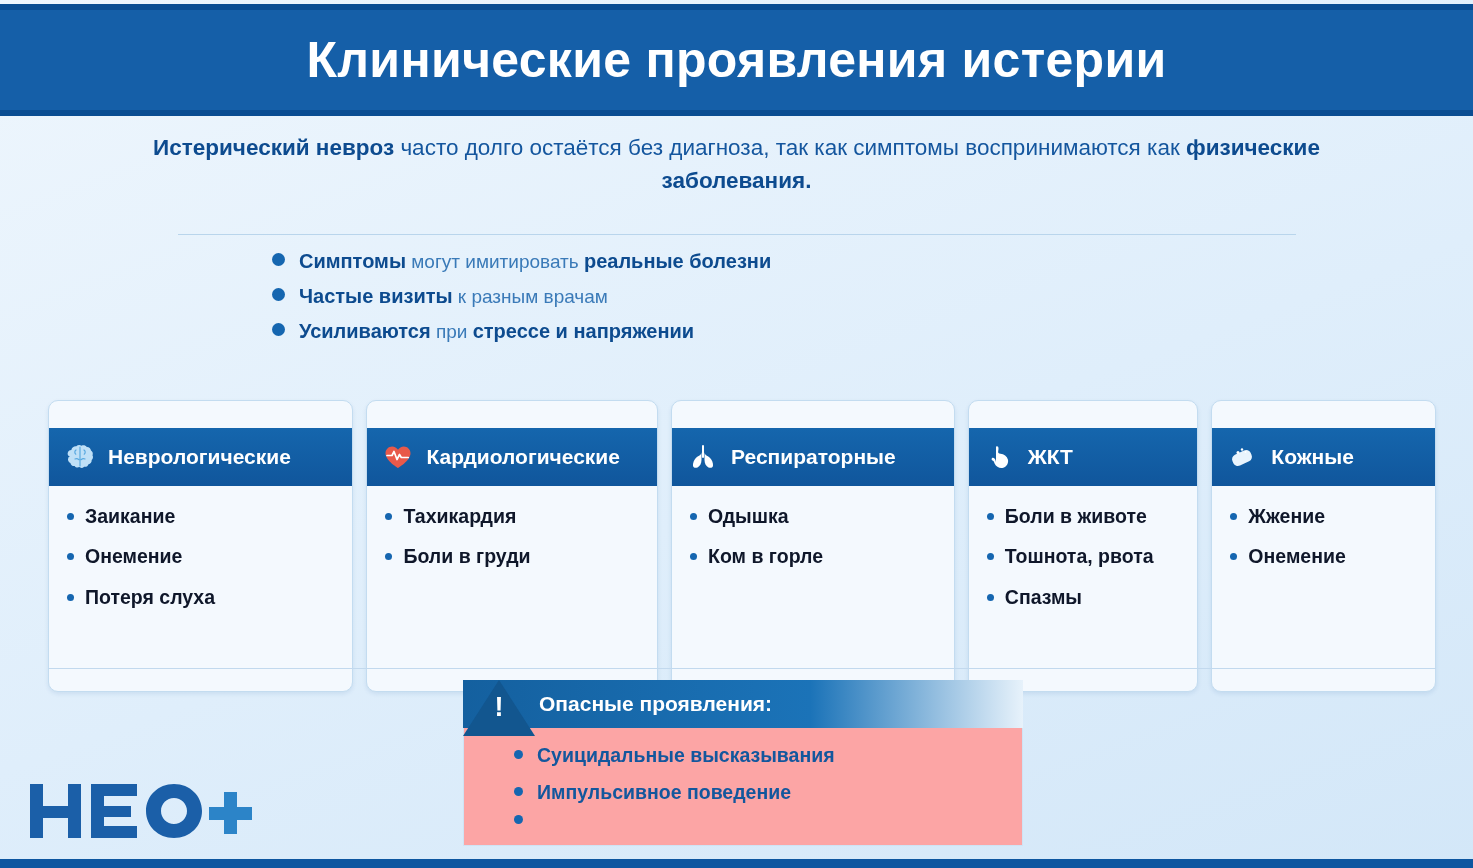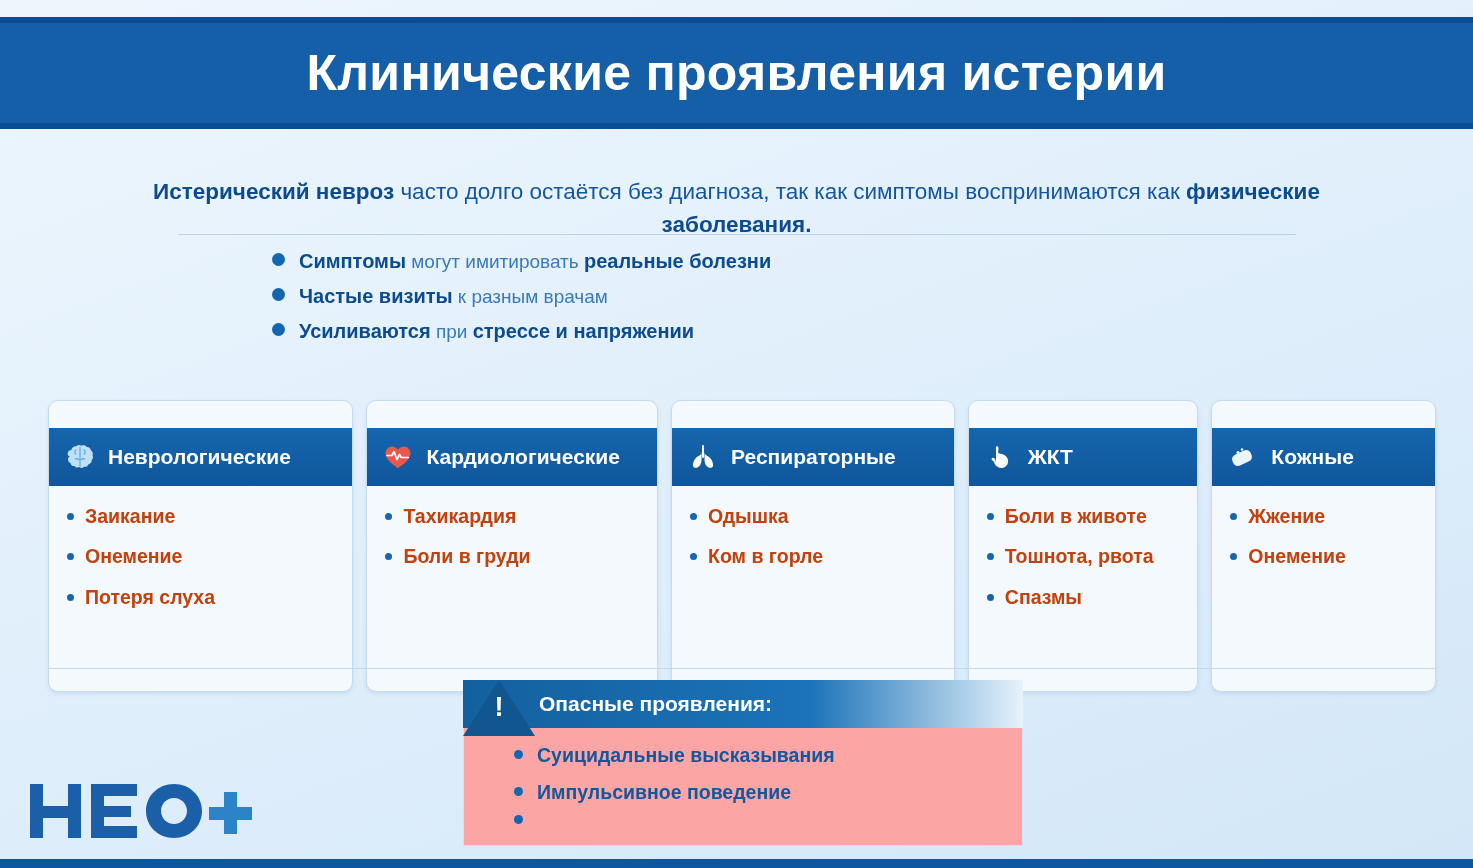"Клинические проявления истерии" .header-band { top: 17px -> 4px }
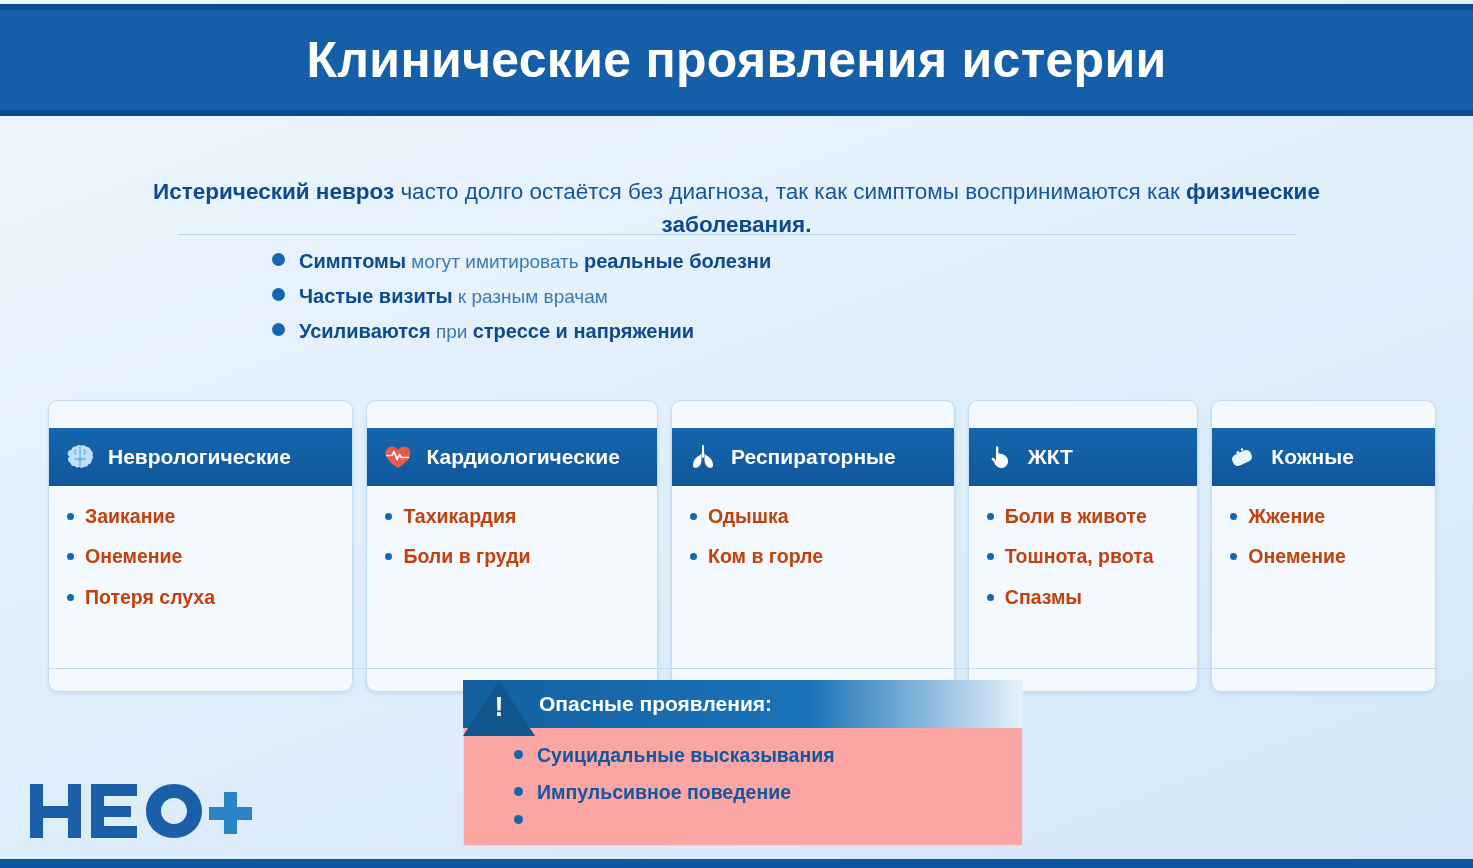"Истерический невроз часто долго остаётся" .intro { margin-top: 44px -> none }
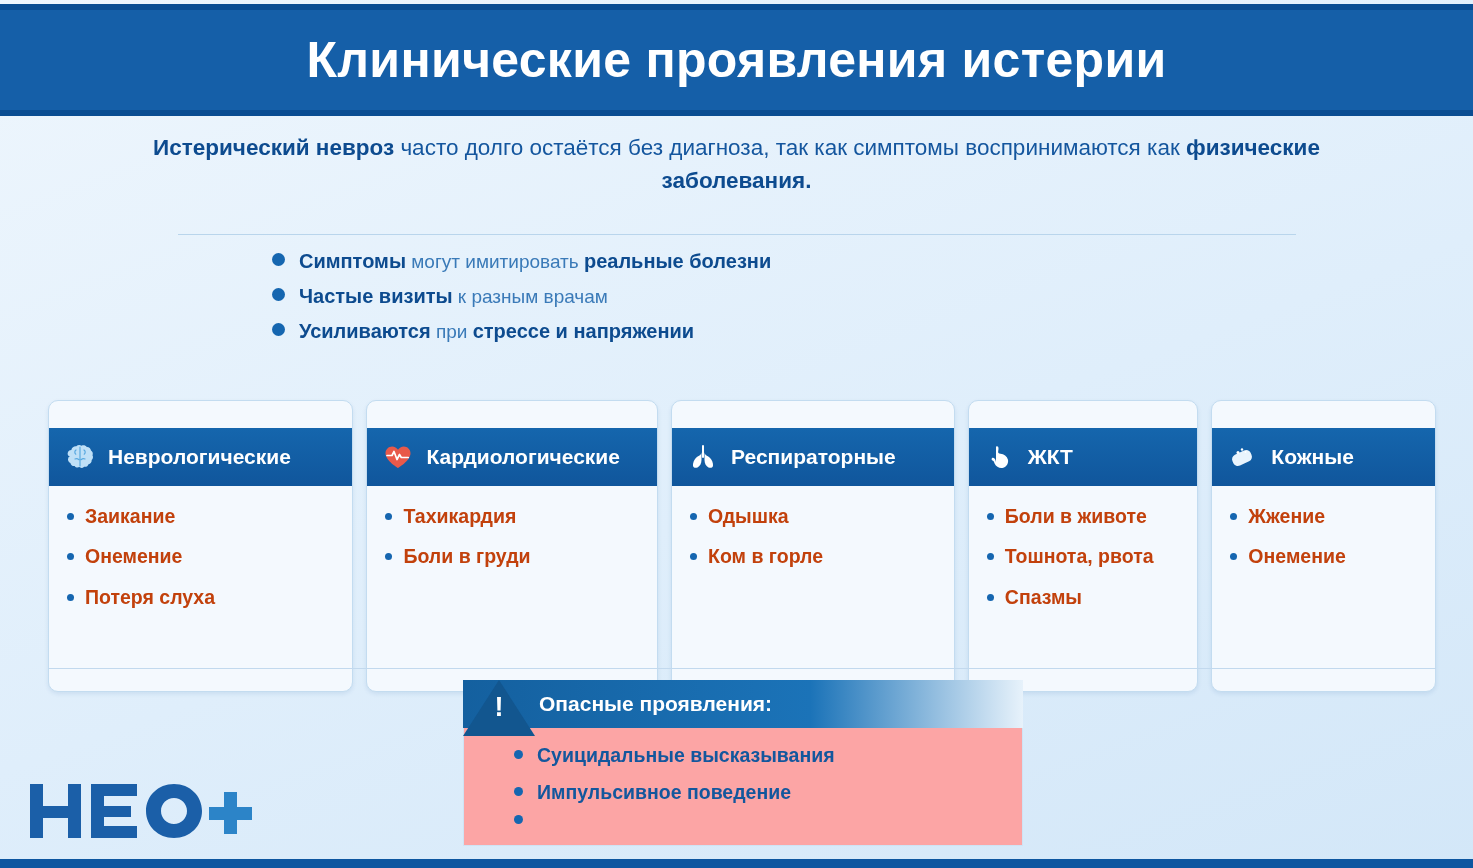"Заикание" .card-body .item { color: #c2410c -> #0f172a }
